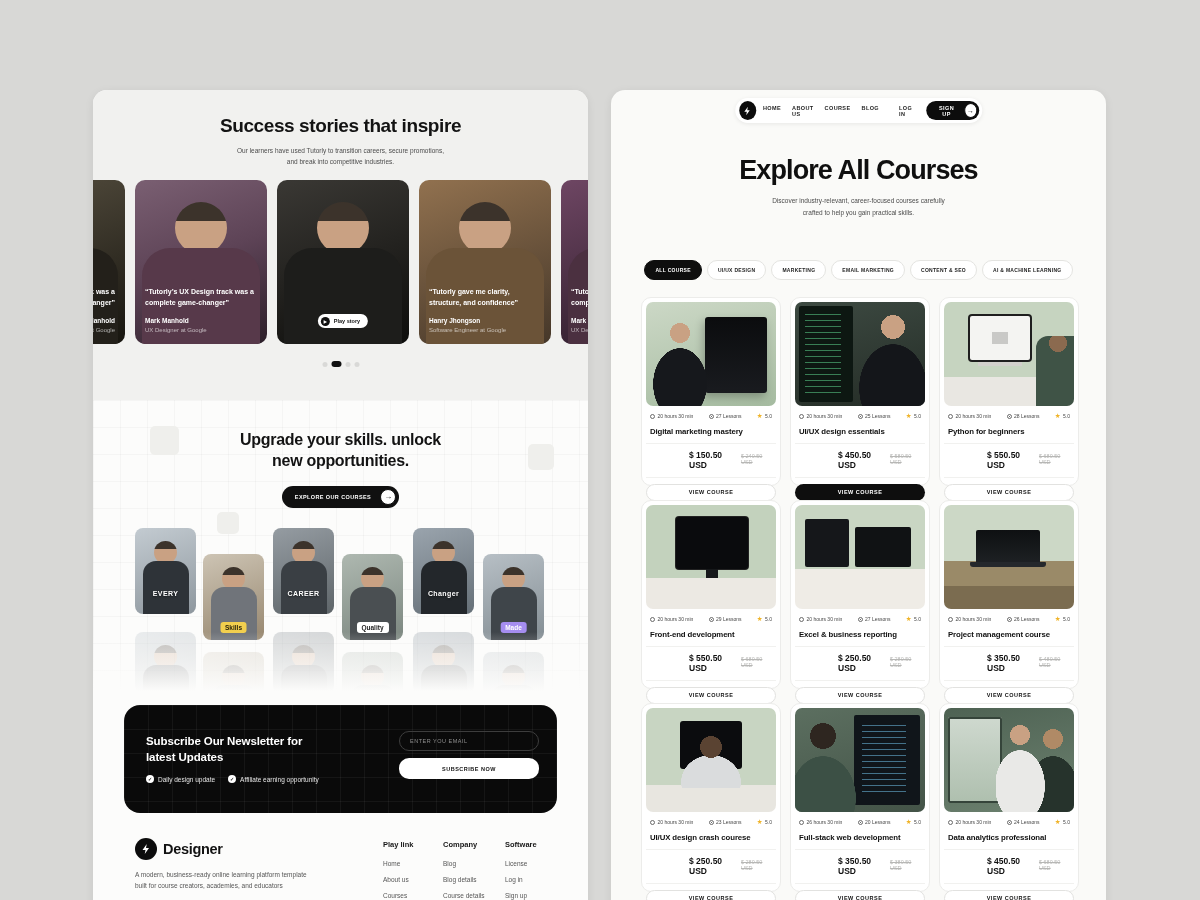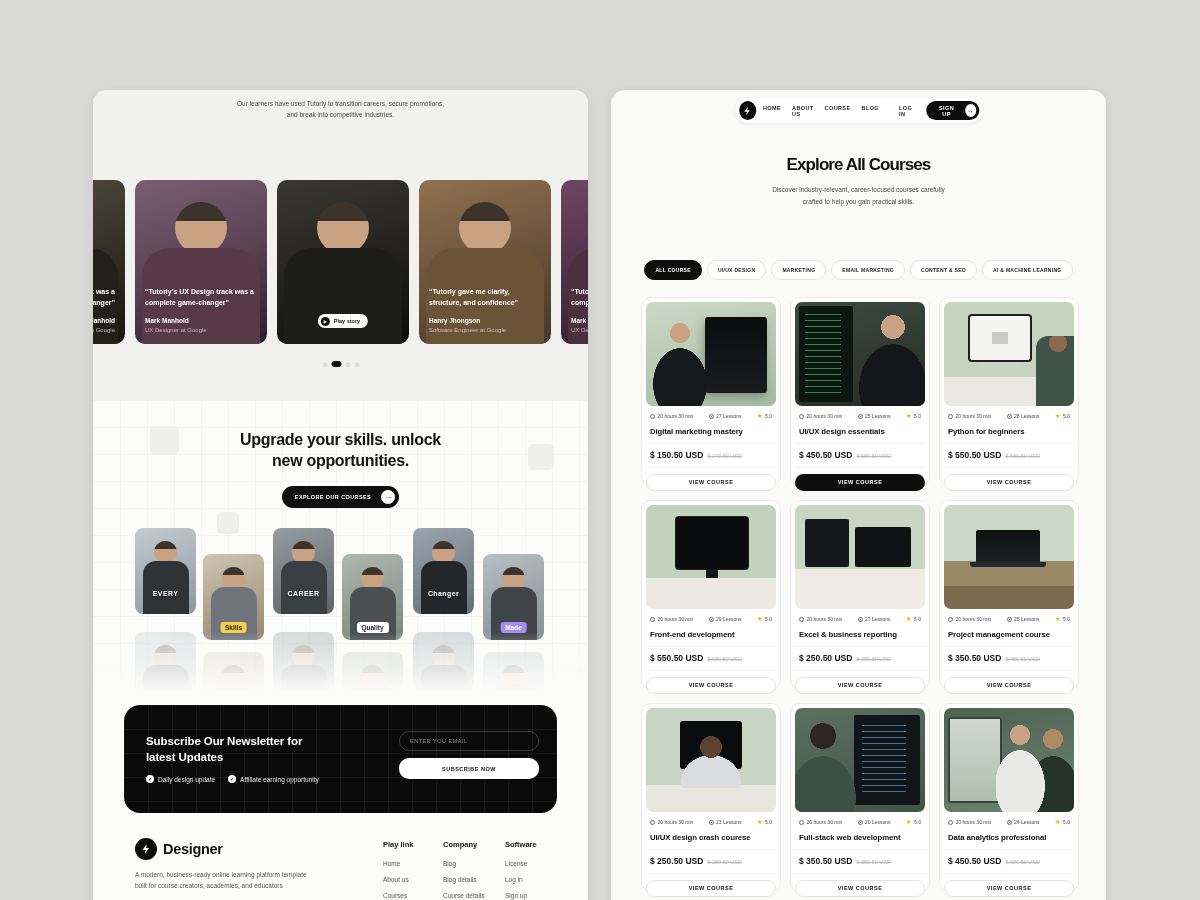"Success stories that inspire" h1.hero-title { html: none -> <h1>Success stories that inspire</h1> }
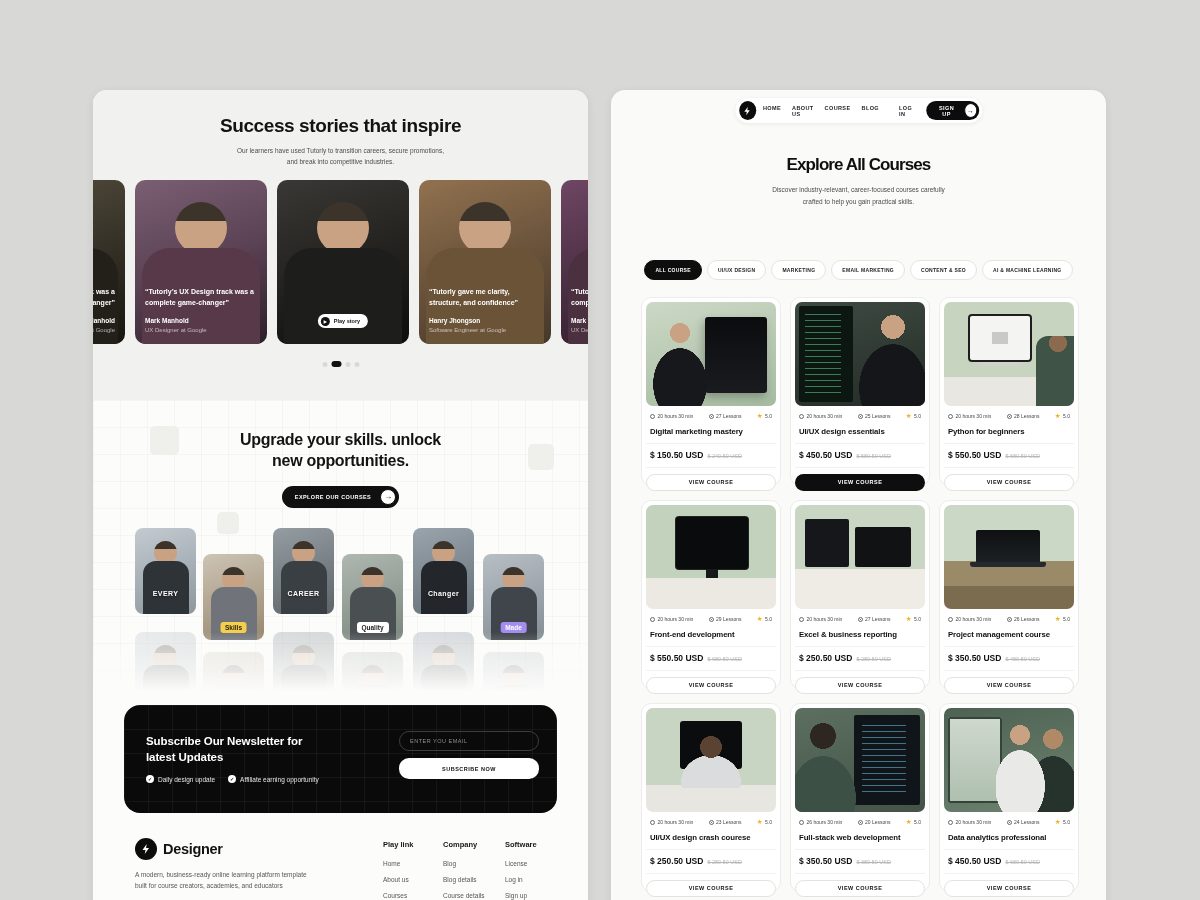"Explore All Courses" .r-title { font-size: 17px -> 27px }
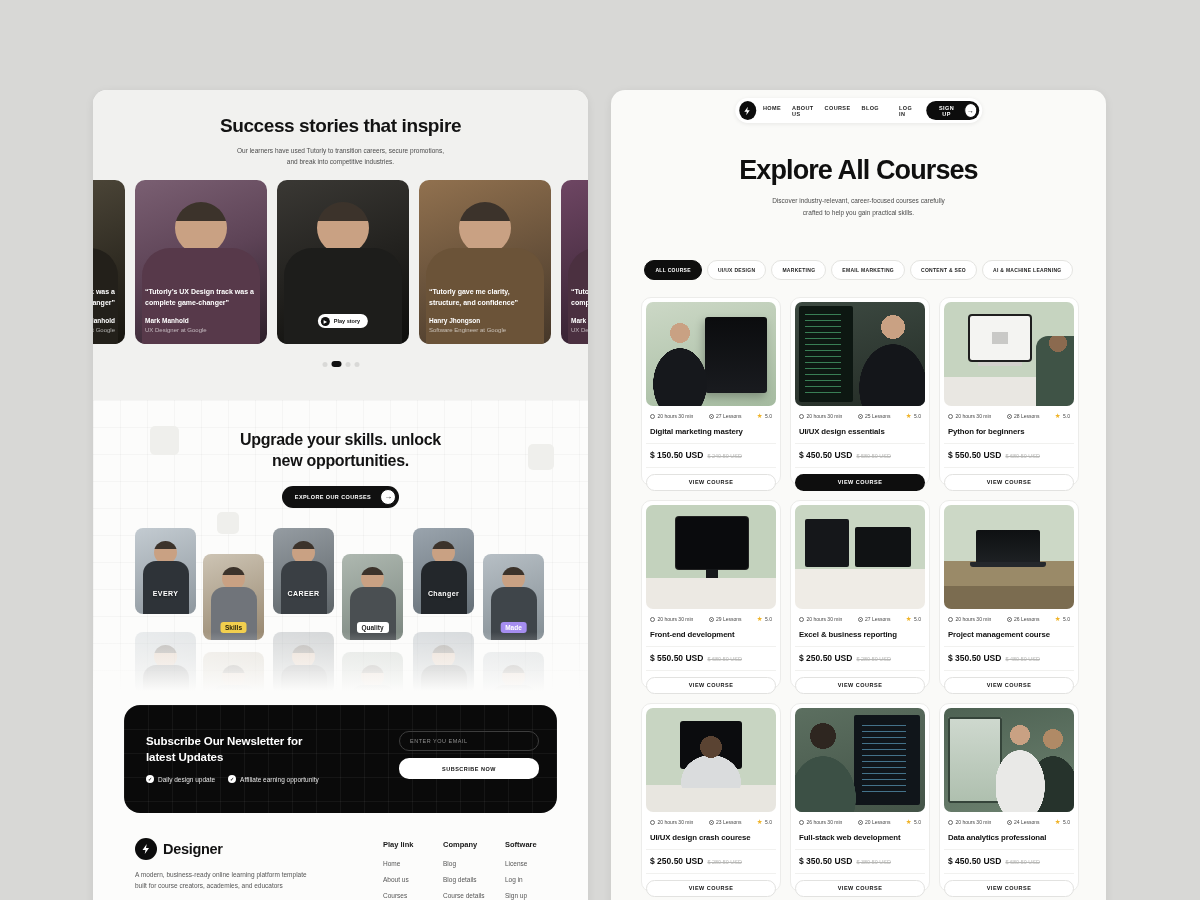"$ 150.50 USD" .c-price .now { margin-left: none -> 39px }
